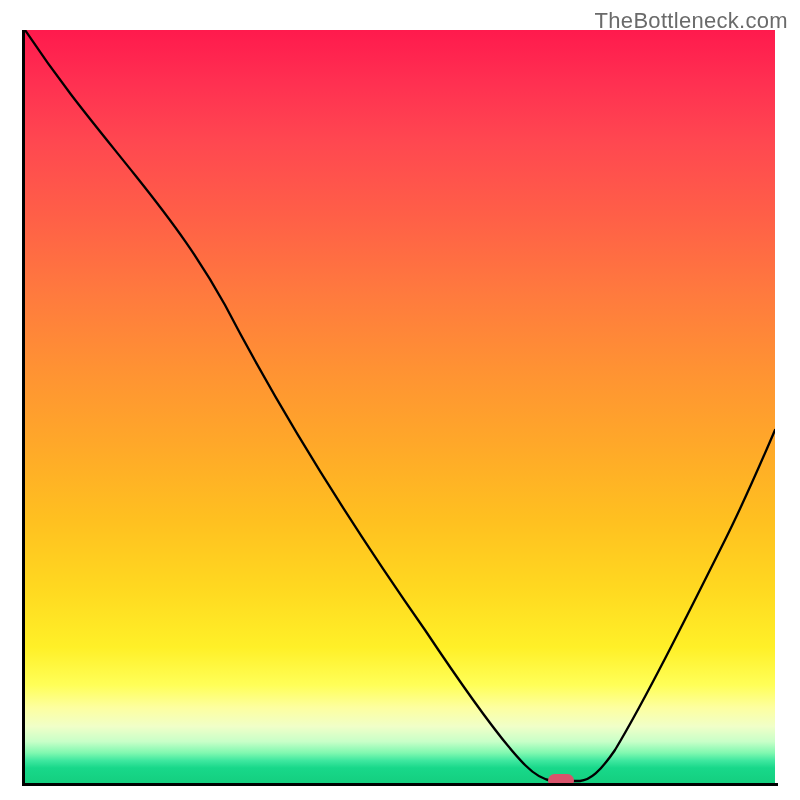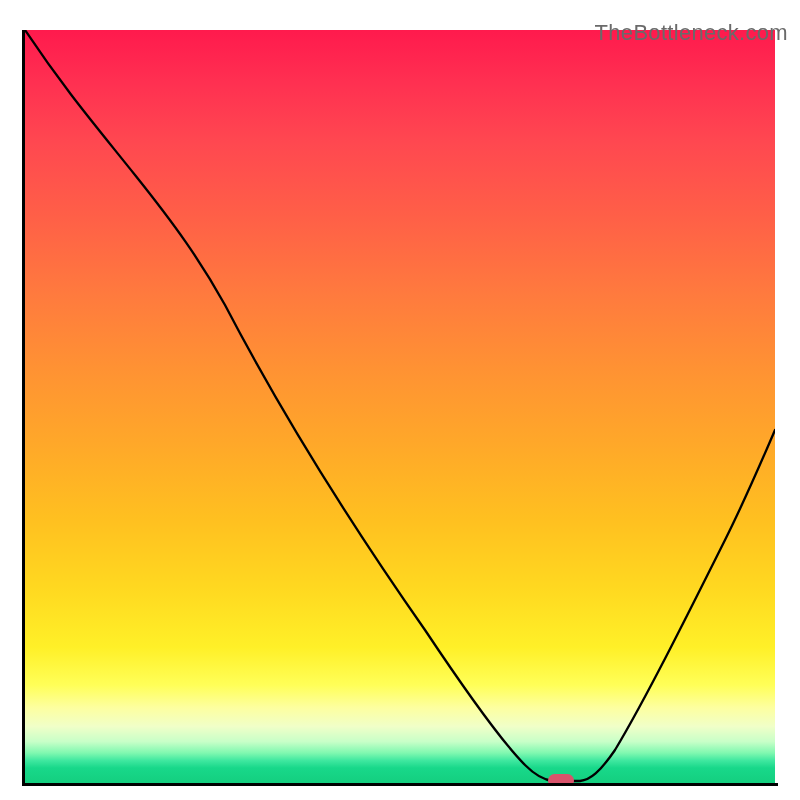"TheBottleneck.com" .watermark { top: 20px -> 8px }
